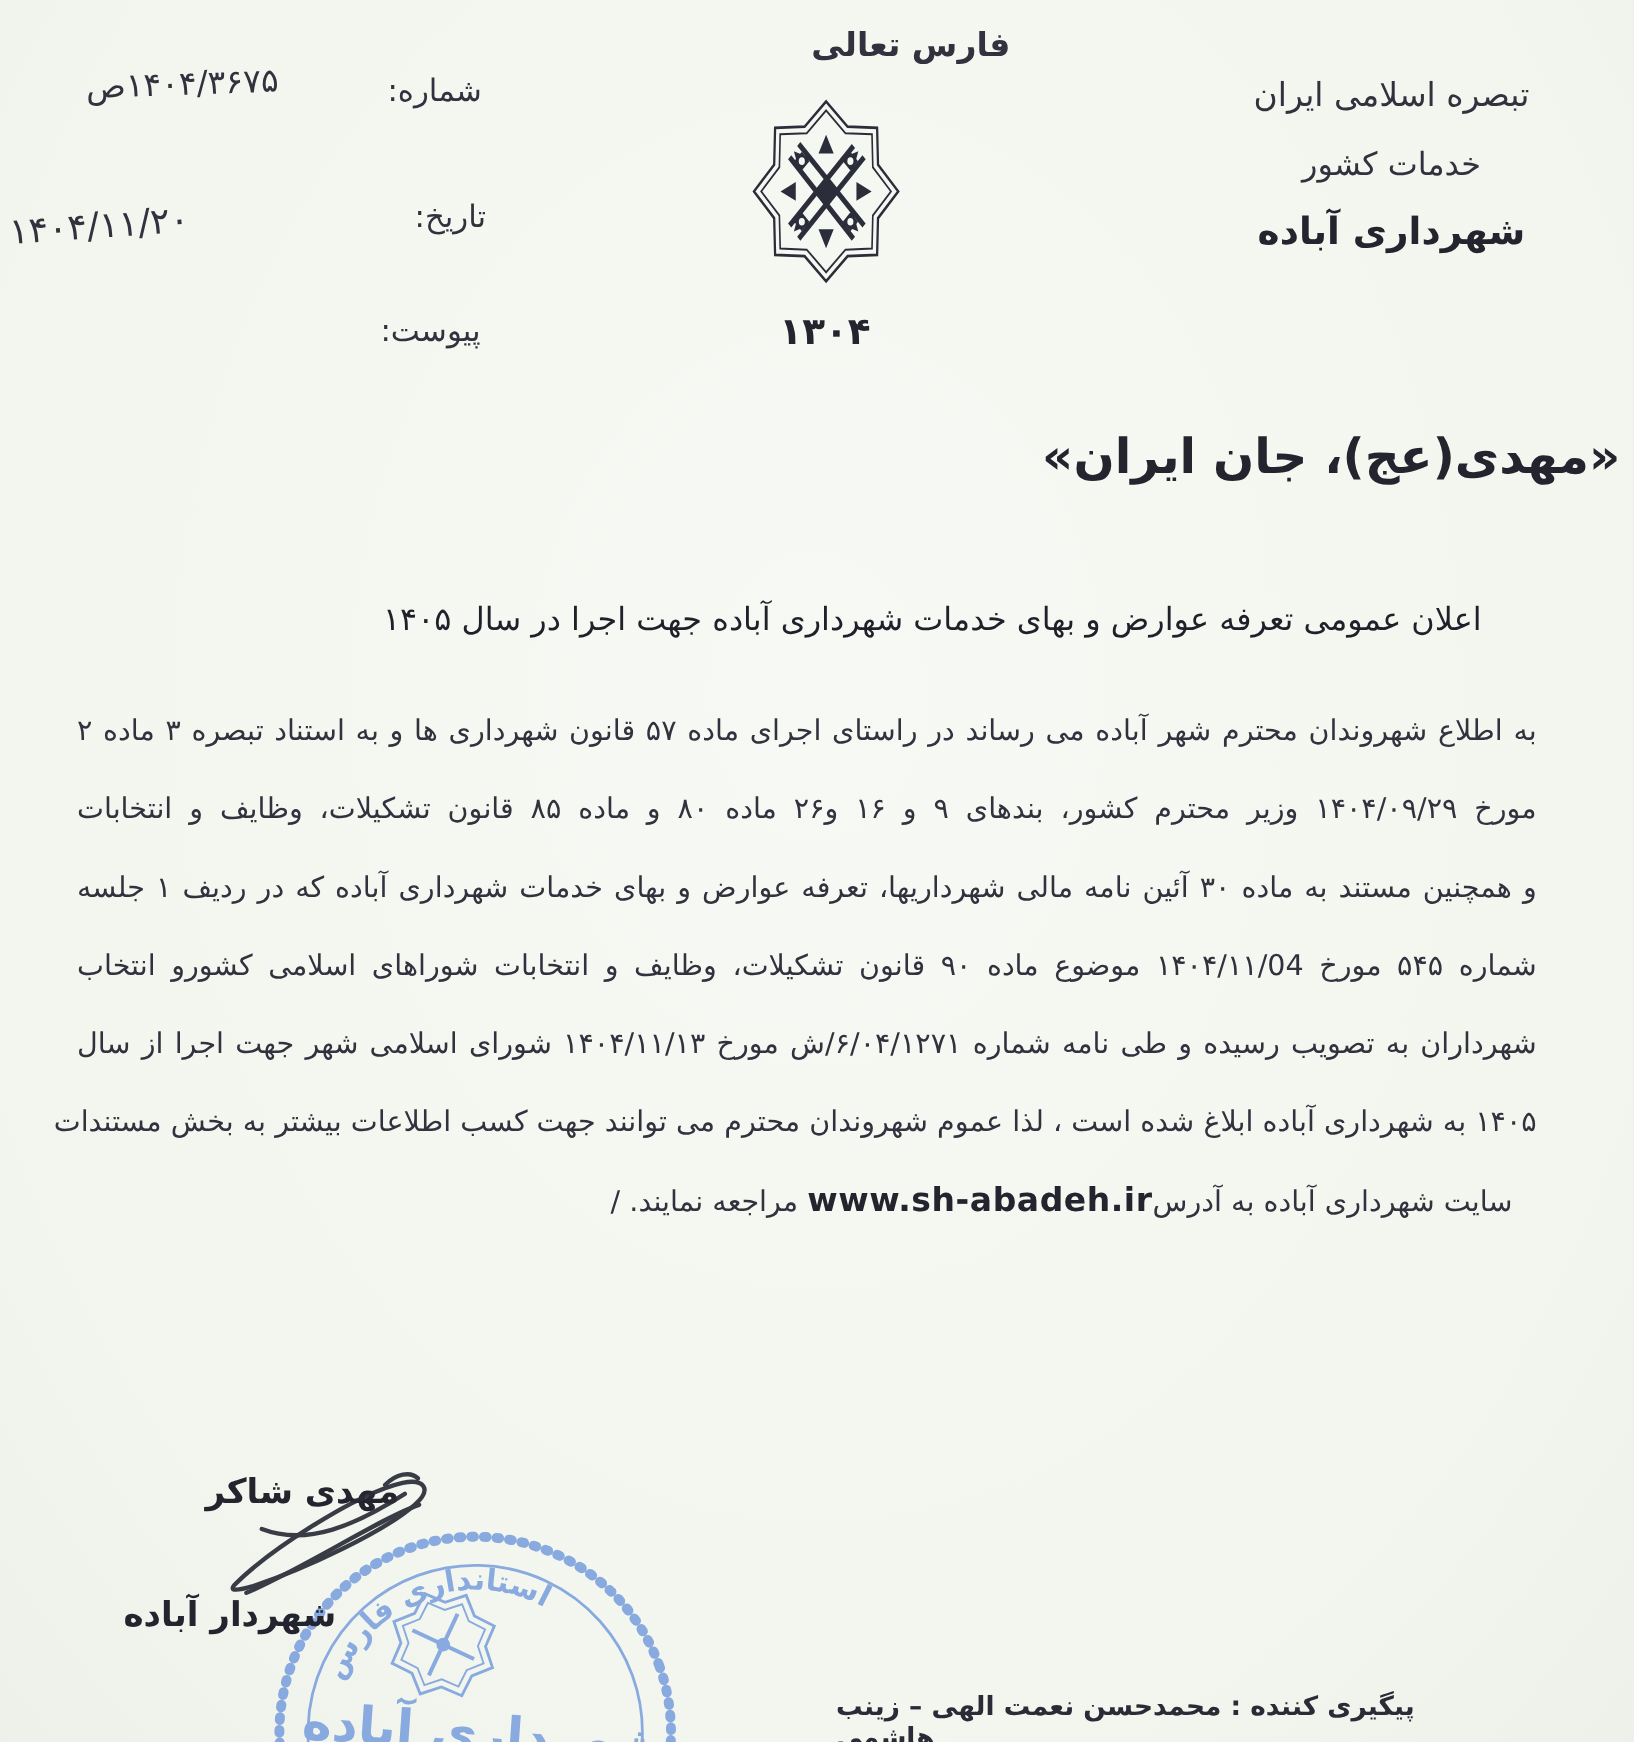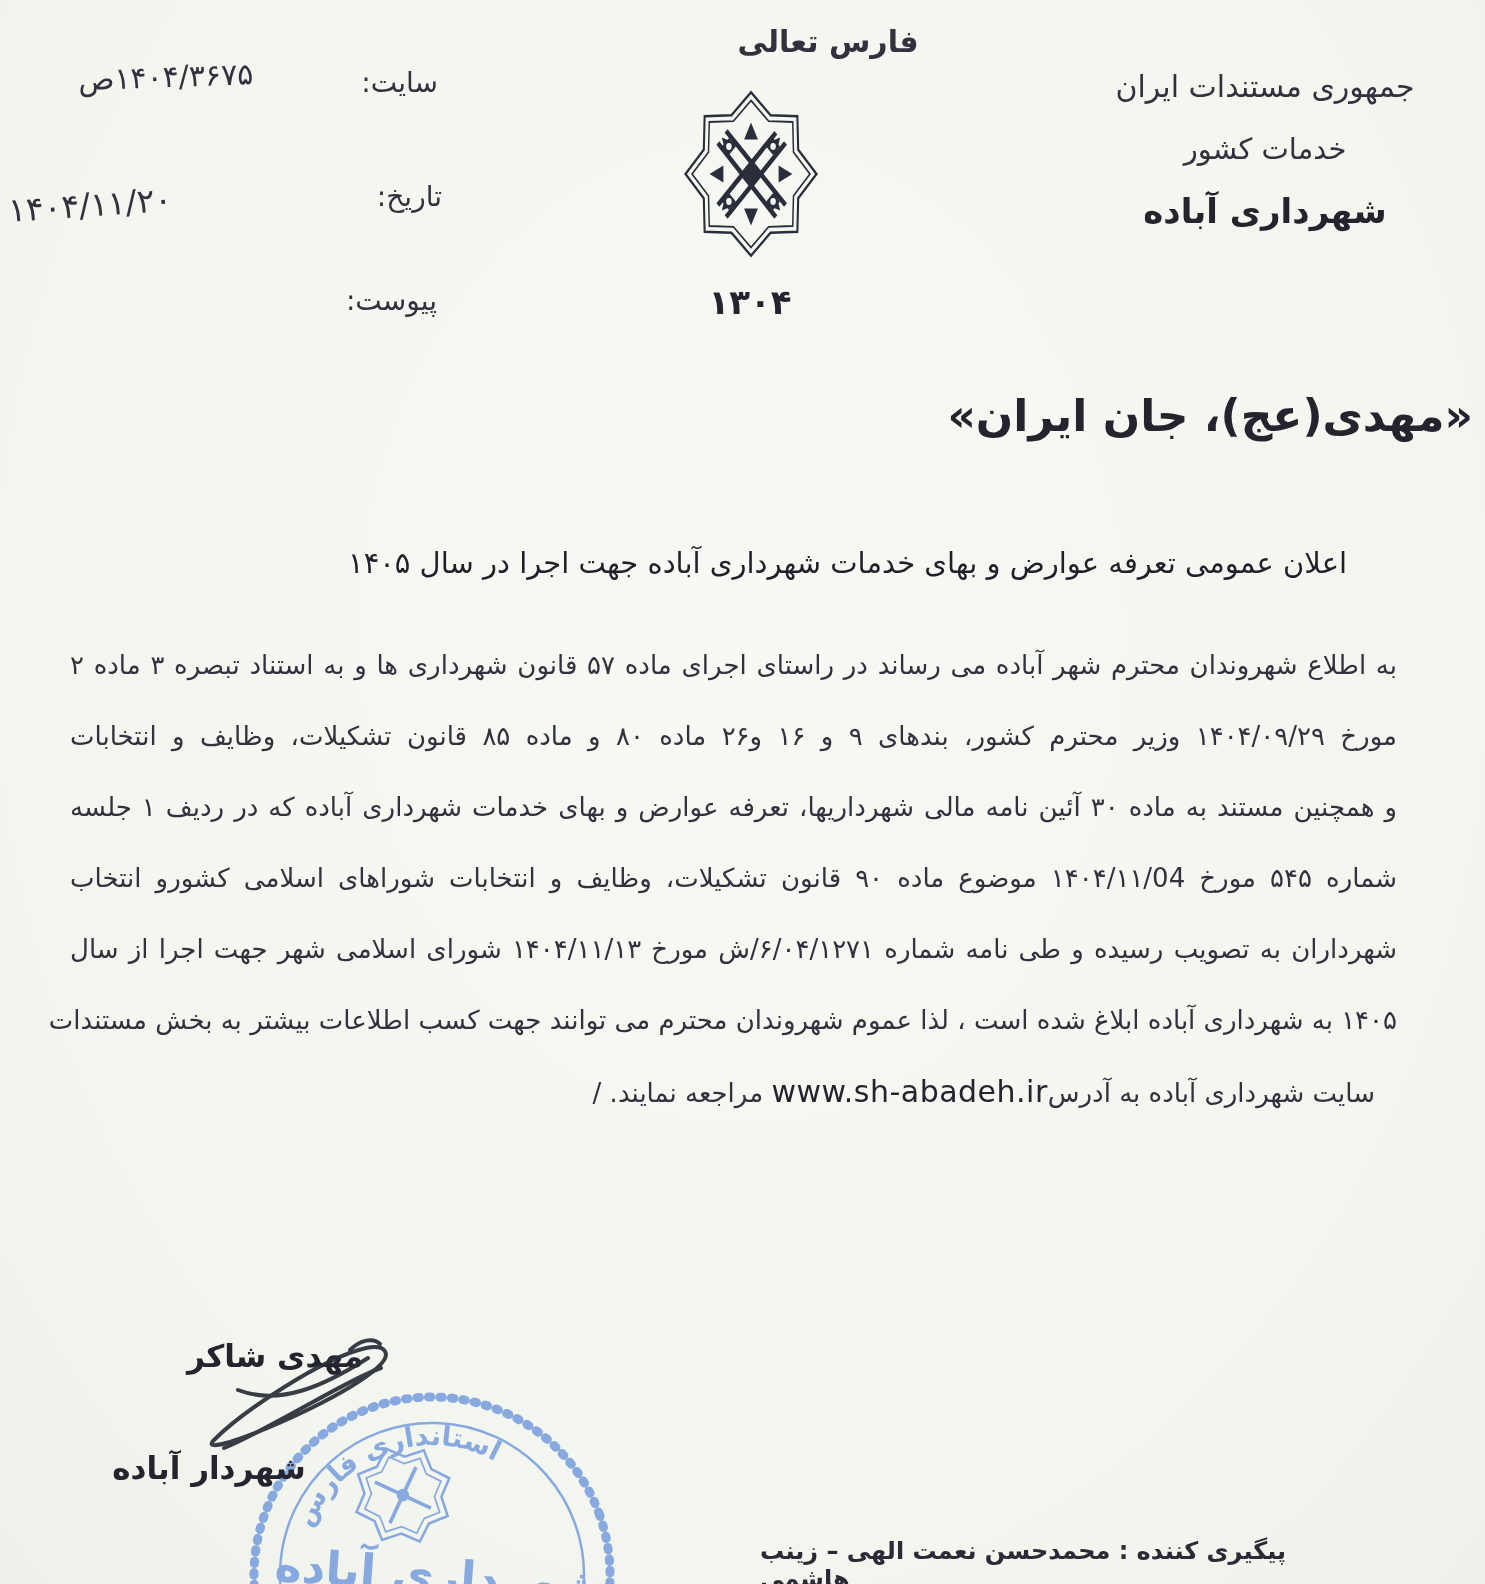"سایت:" div.abs { text: سایت -> شماره }
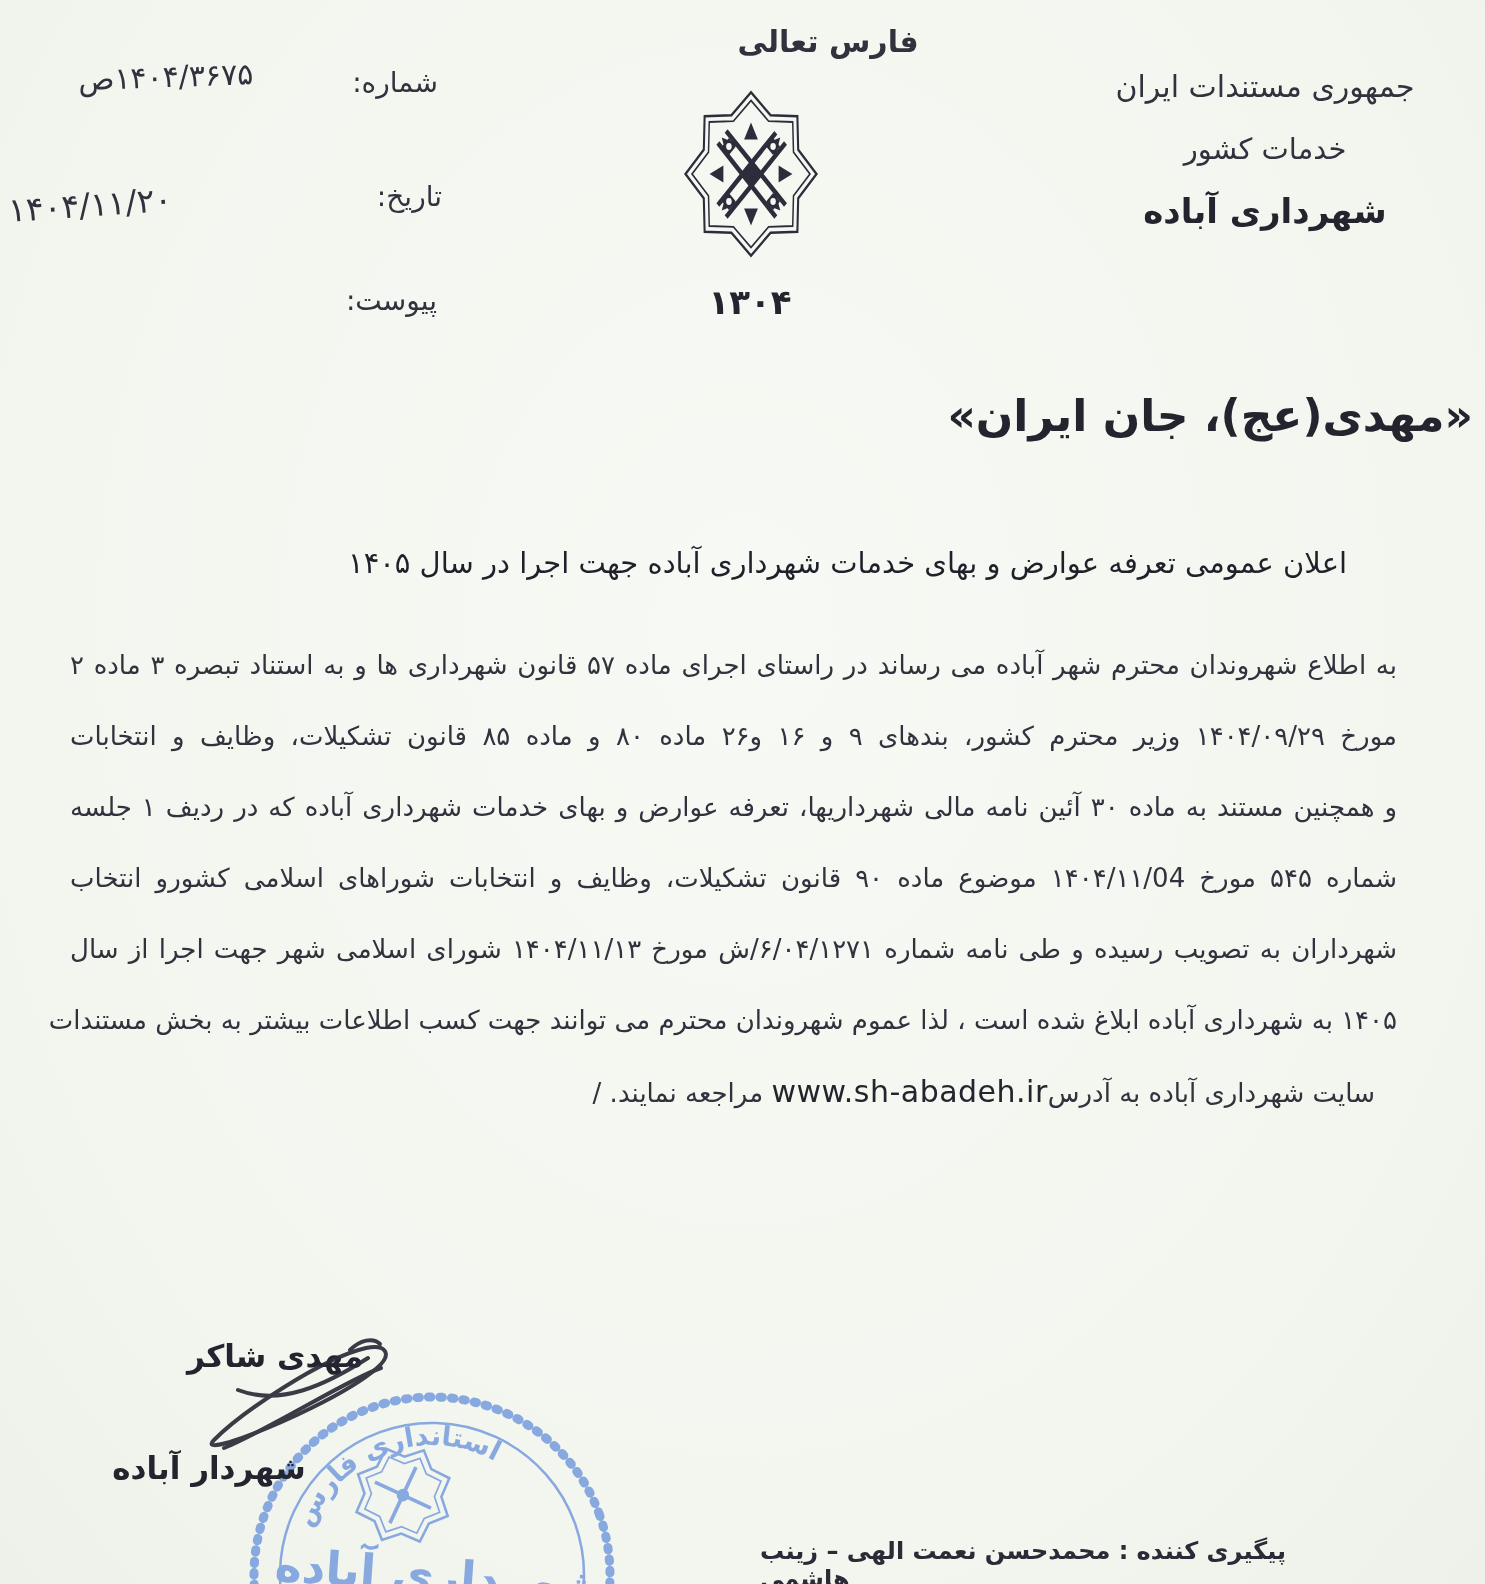"جمهوری مستندات ایران" div.l1 { text: جمهوری مستندات -> تبصره اسلامی }
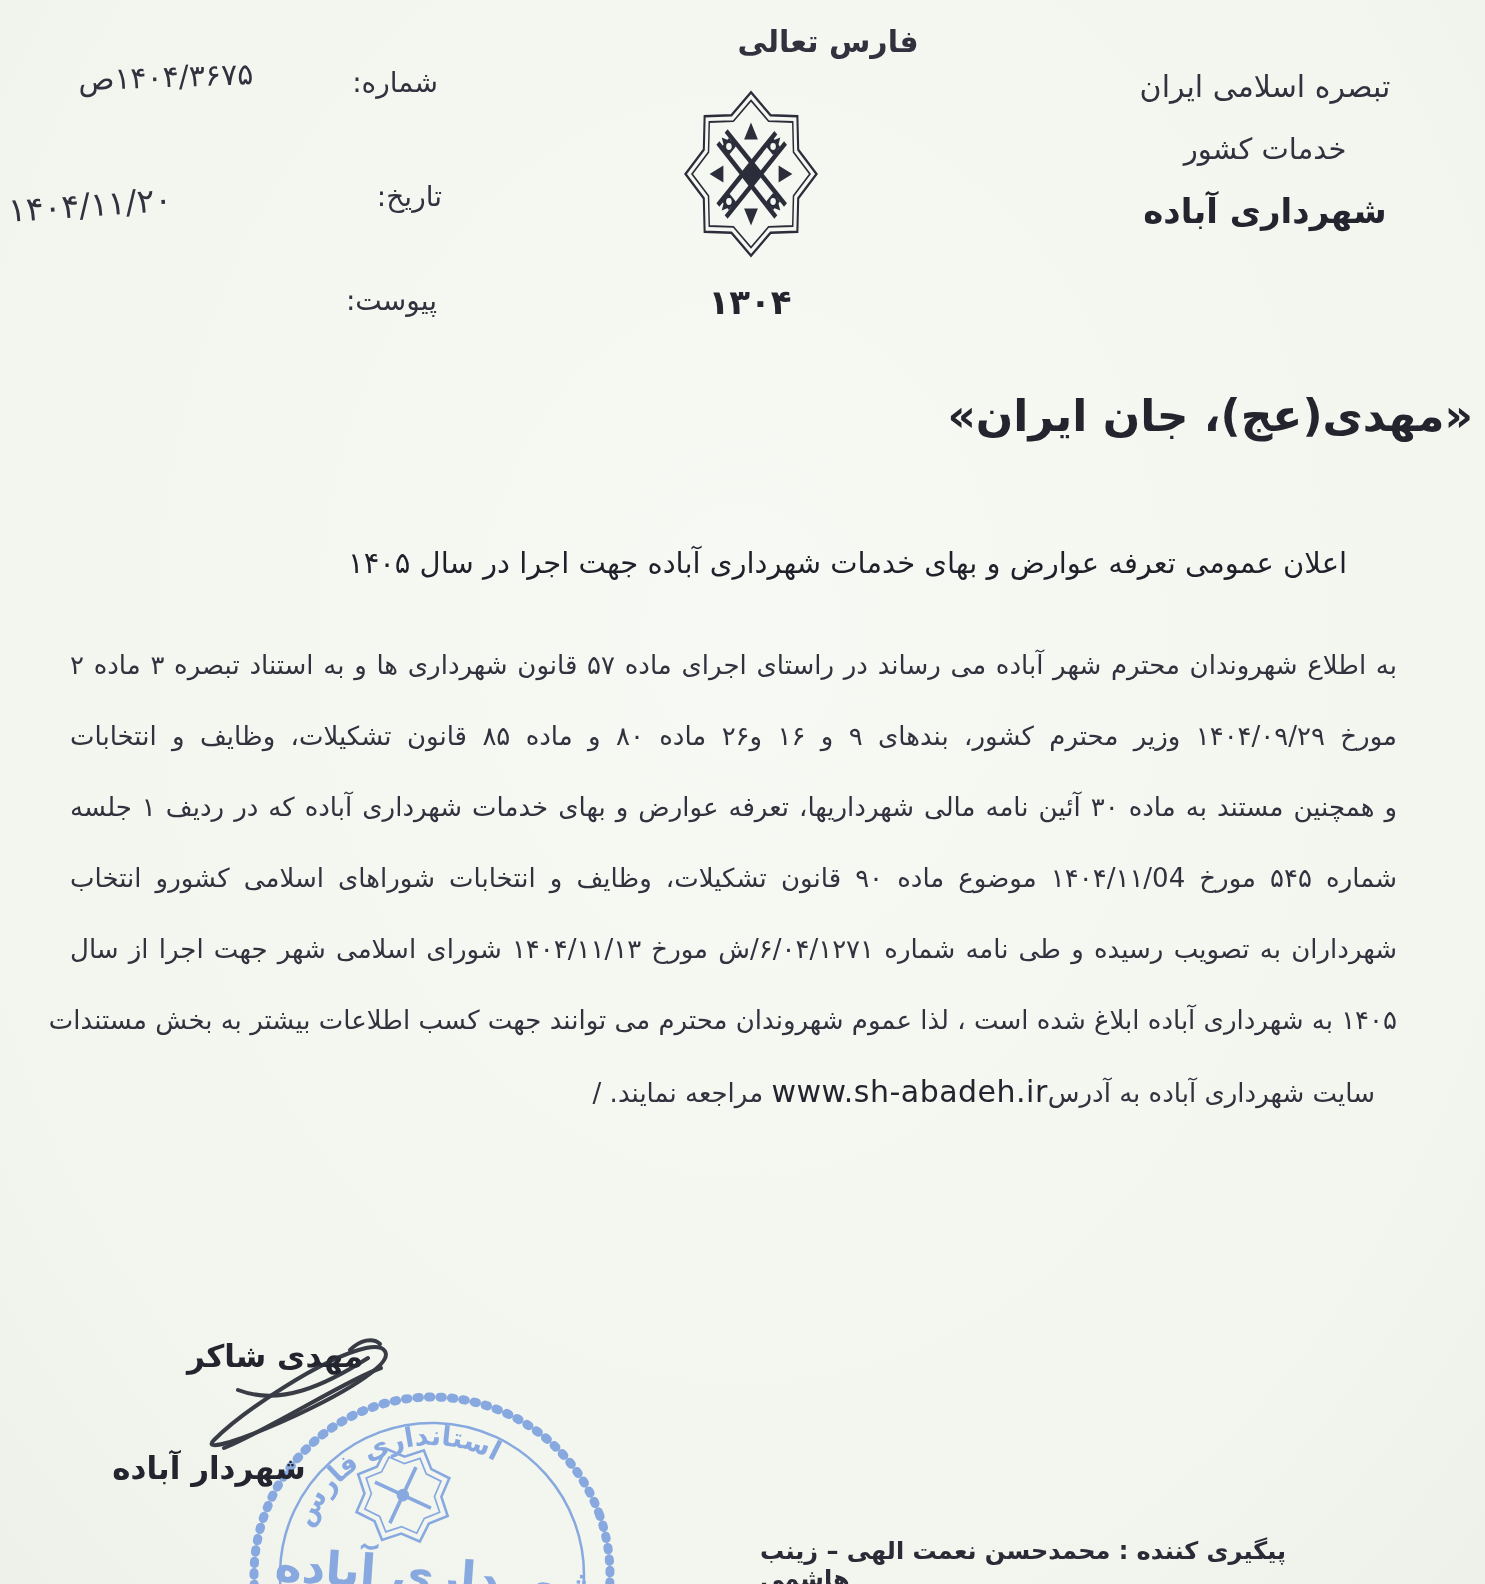"www.sh-abadeh.ir" .url { font-weight: normal -> bold }
